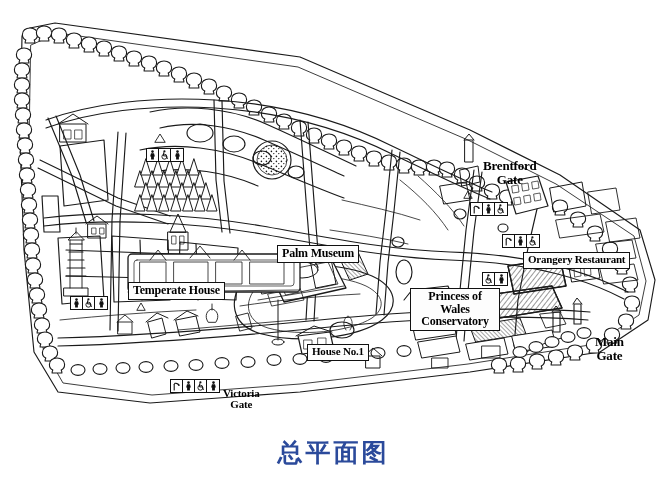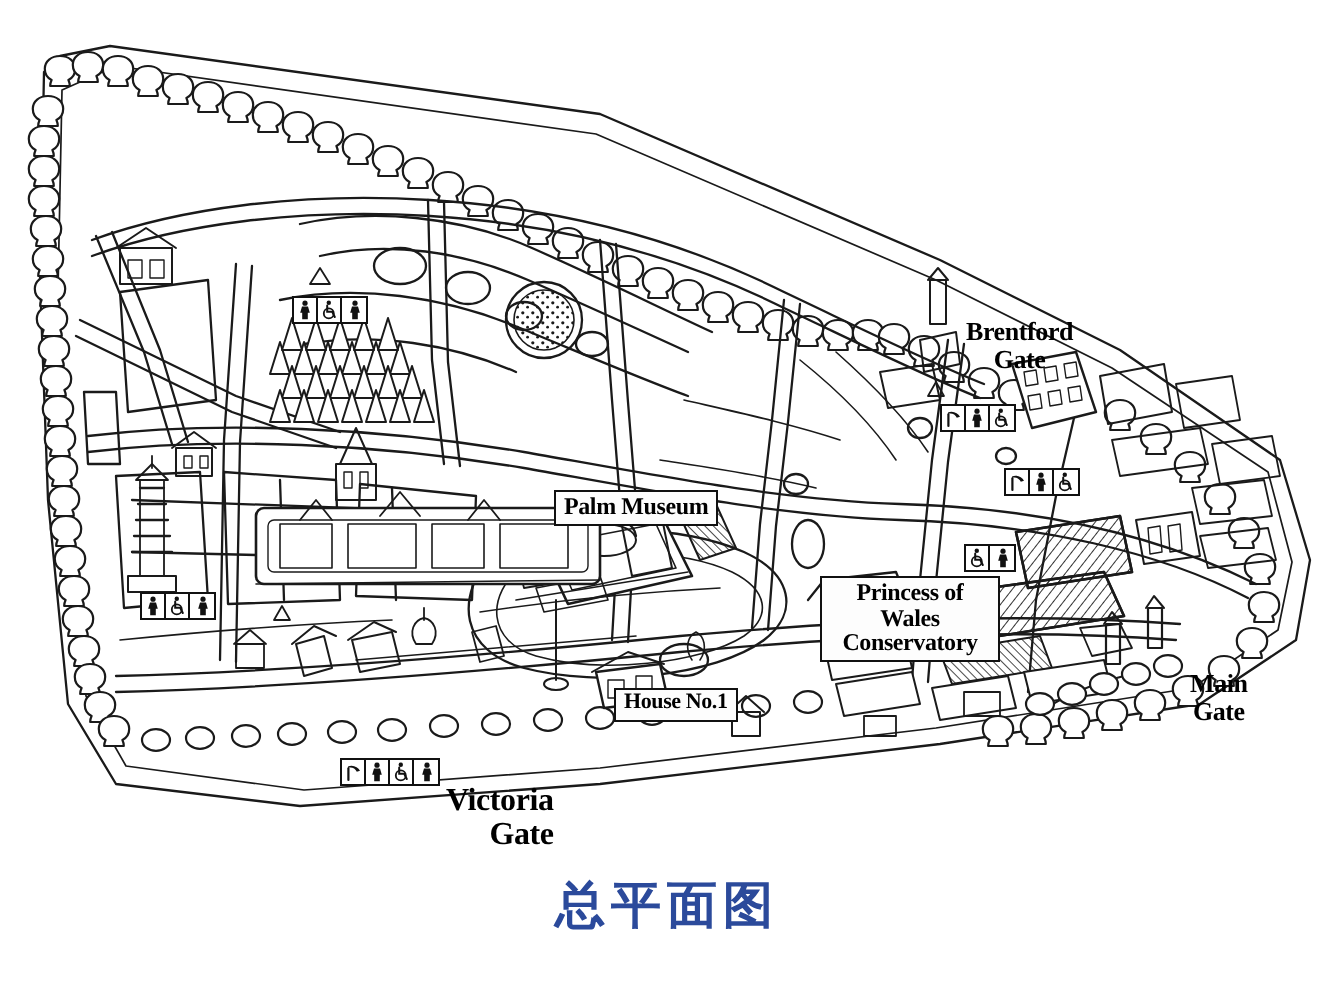"Orangery Restaurant" div.label-box { html: none -> <div> <span>Orangery Restaurant</span> </div> }
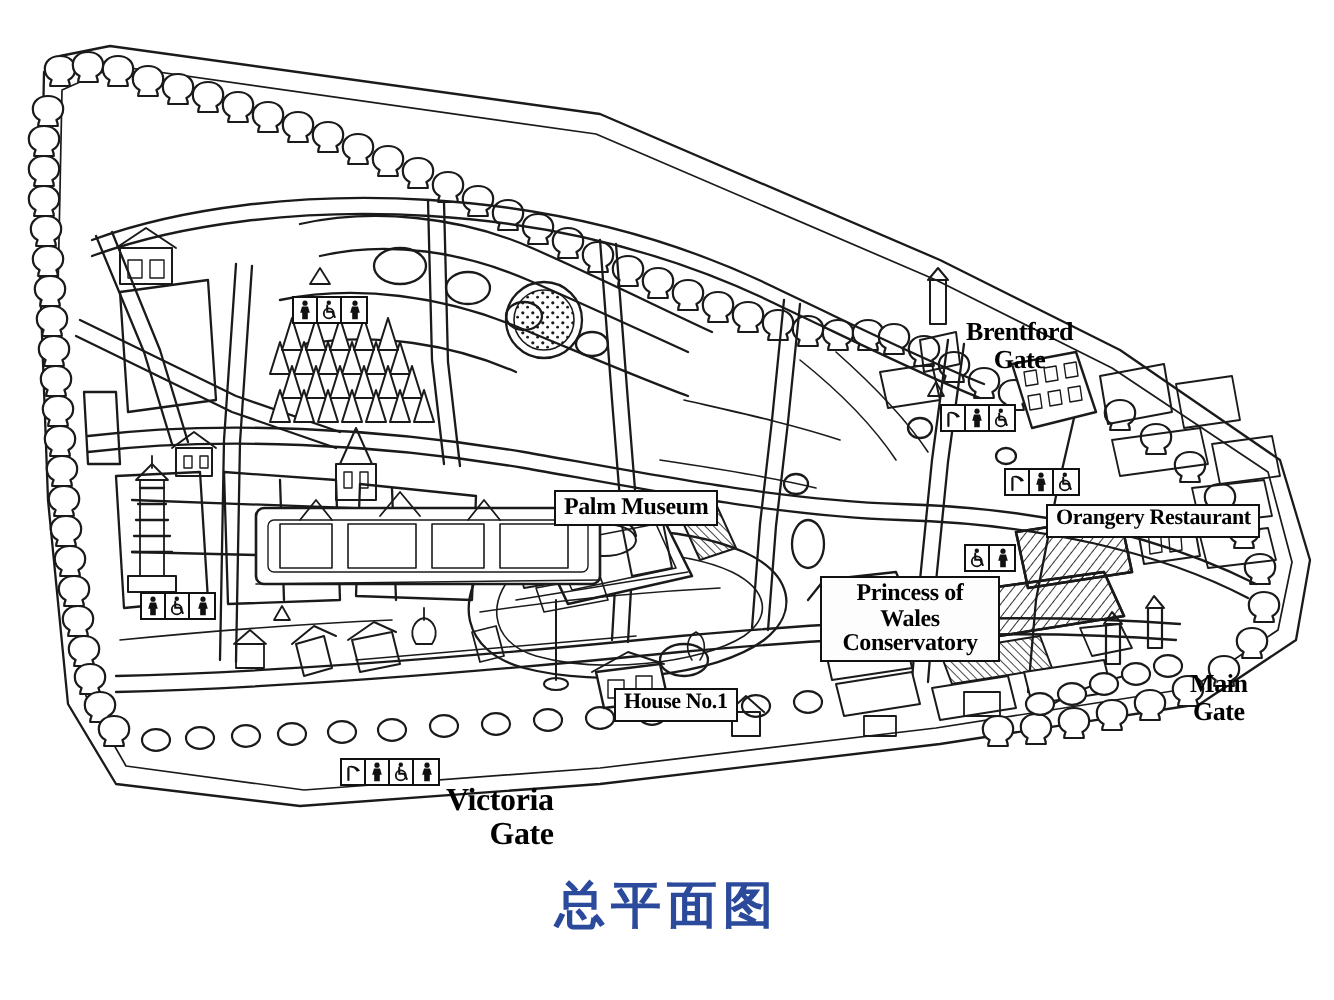"Temperate House" div.label-box { html: none -> <div> <span>Temperate House</span> </div> }
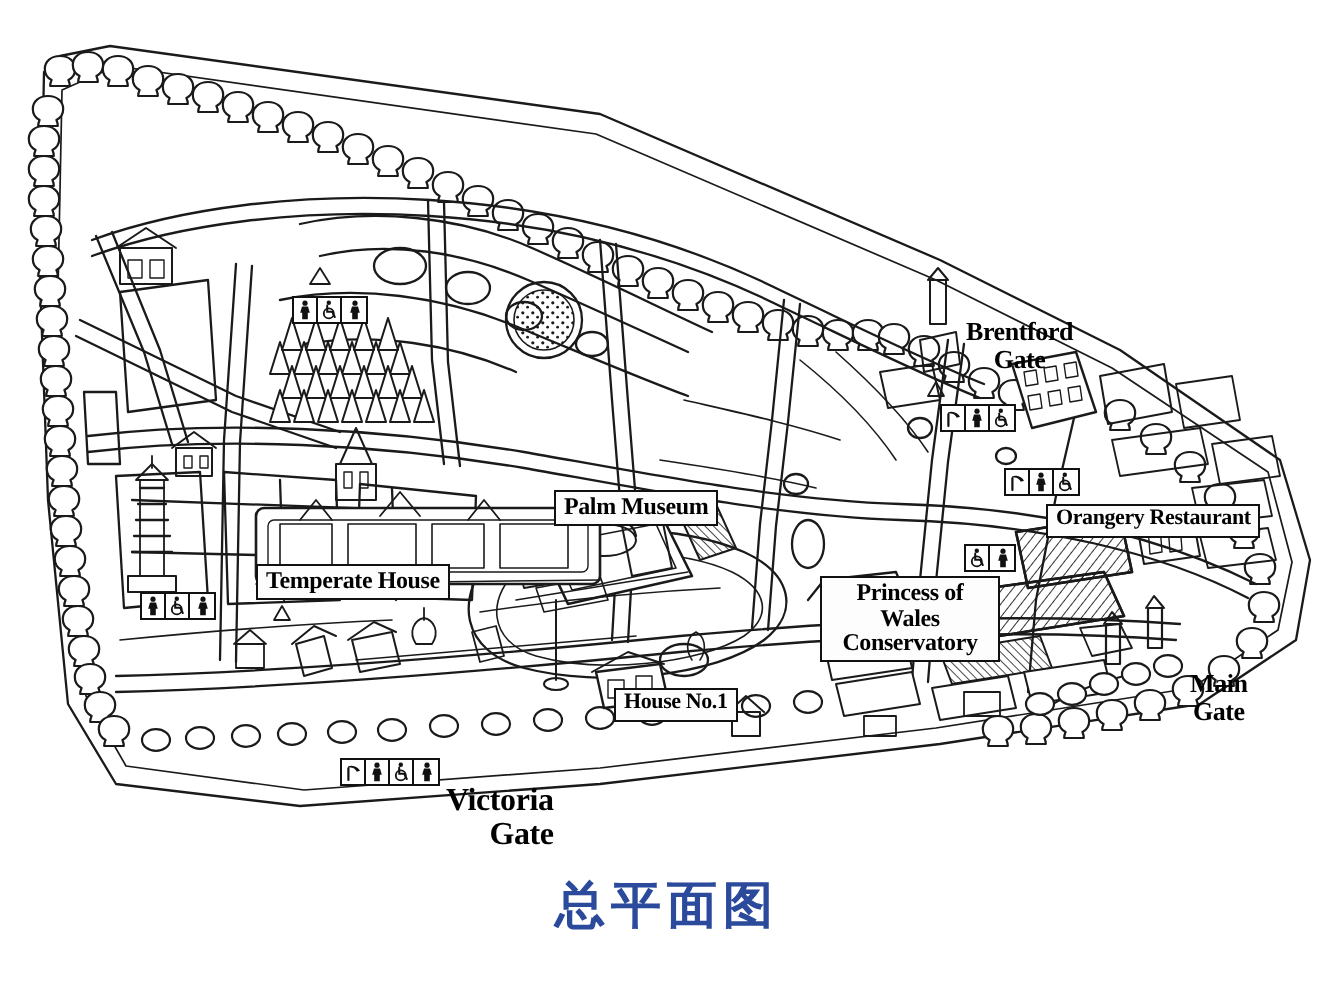"Victoria" div.plain-label { font-size: 16px -> 11px; text-align: right -> center }
